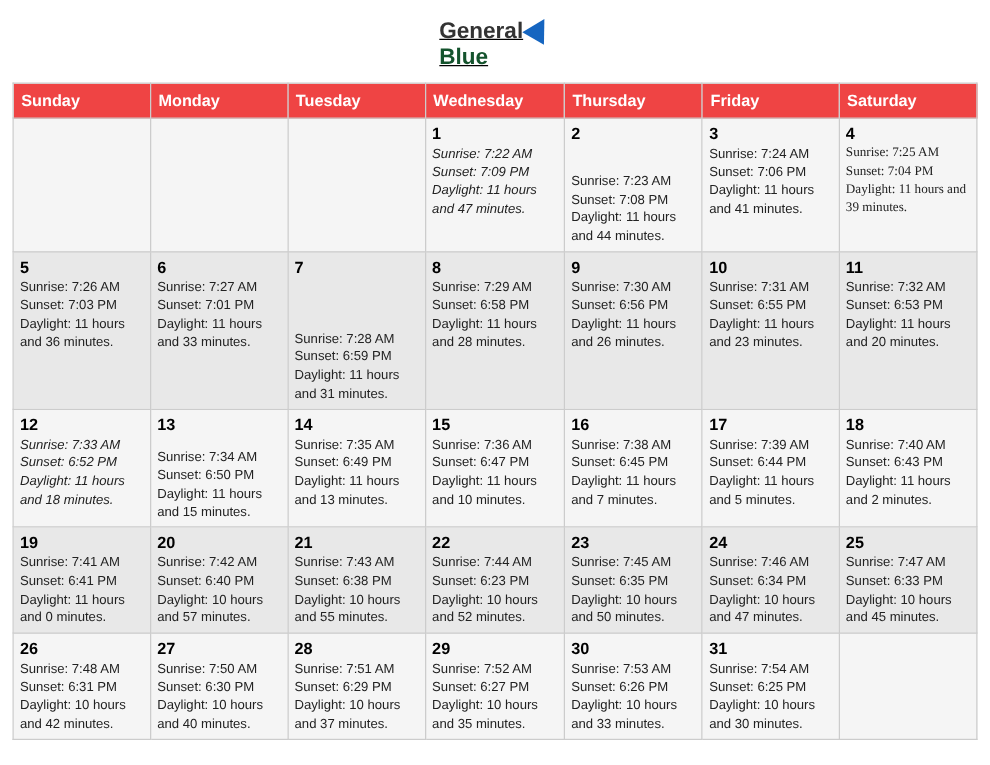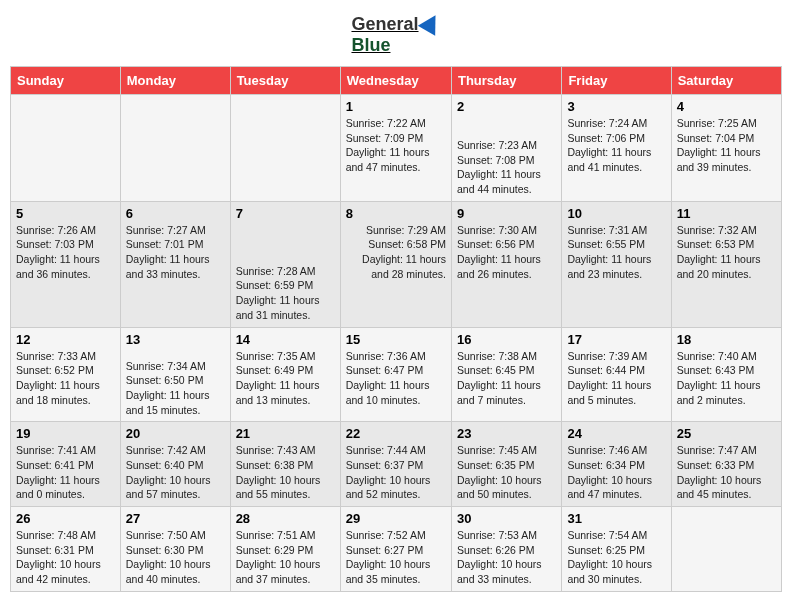"Sunrise: 7:22 AM" div.day-info { font-style: none -> italic }
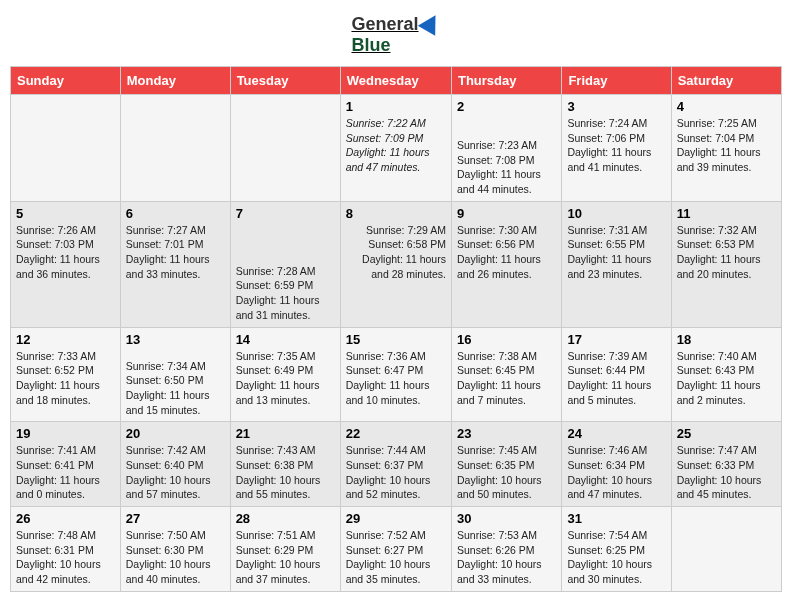"Sunrise: 7:25 AM" div.day-info { font-family: none -> Liberation Serif, serif }
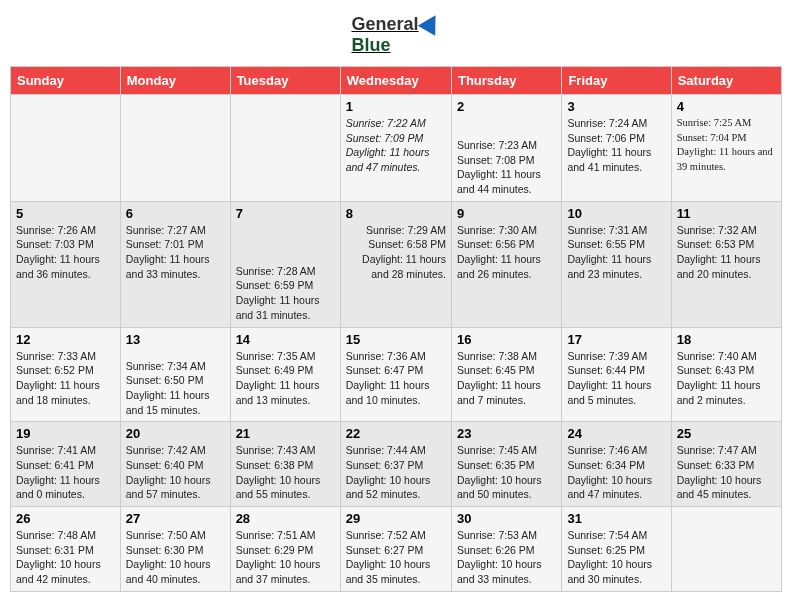"Sunrise: 7:29 AM" div.day-info { text-align: right -> none }
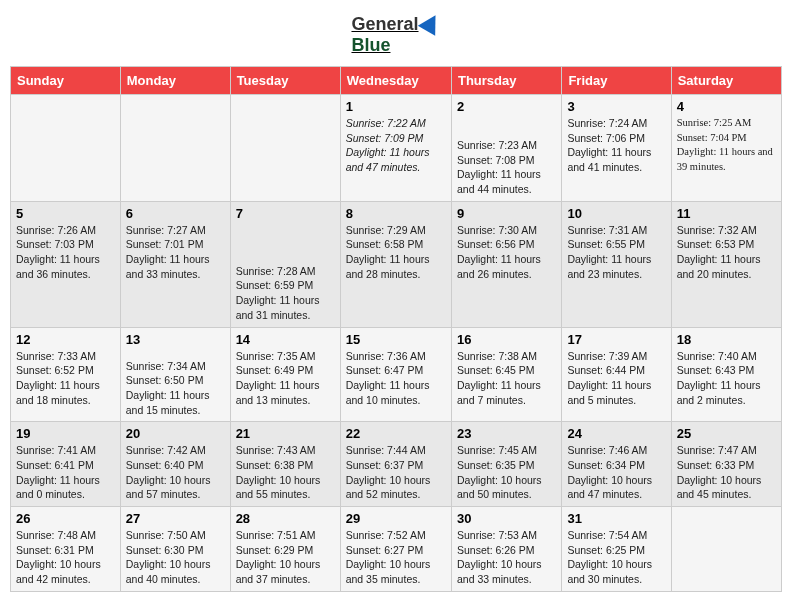"Sunrise: 7:33 AM" div.day-info { font-style: none -> italic }
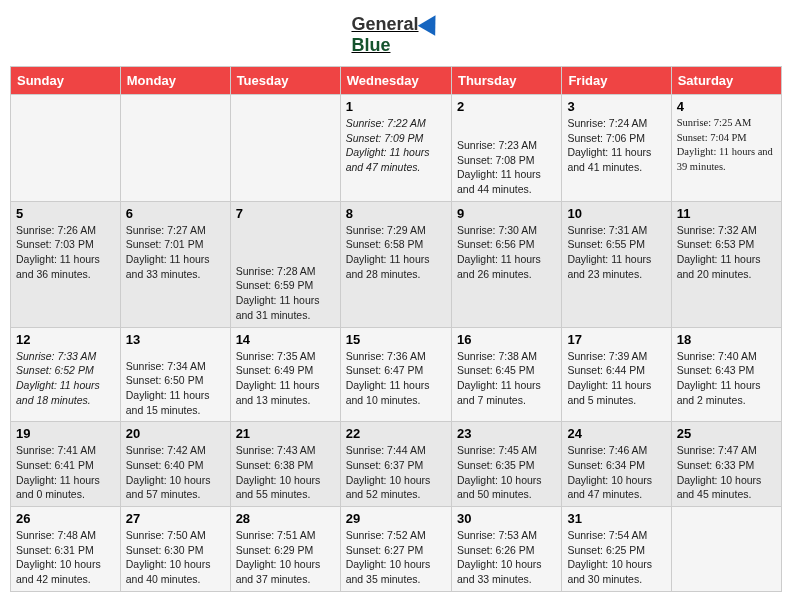"Sunrise: 7:44 AM" div.day-info { text: 6:37 -> 6:23 }
